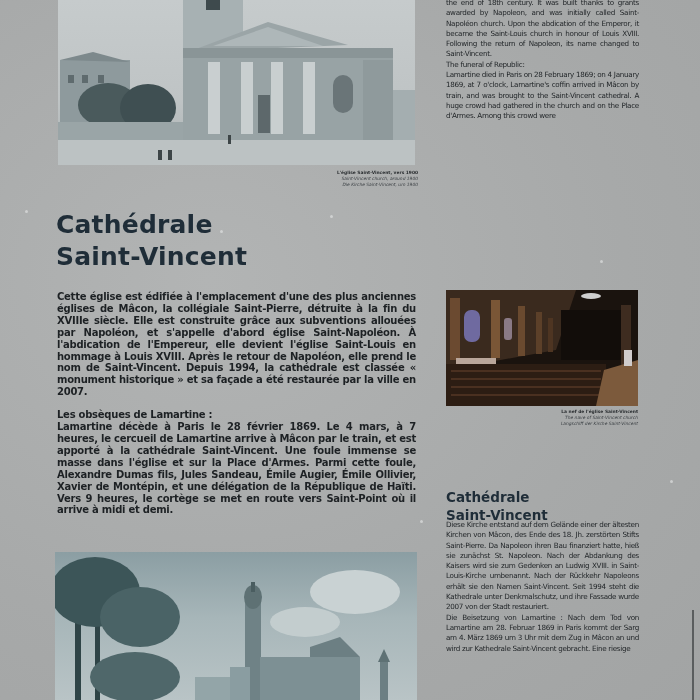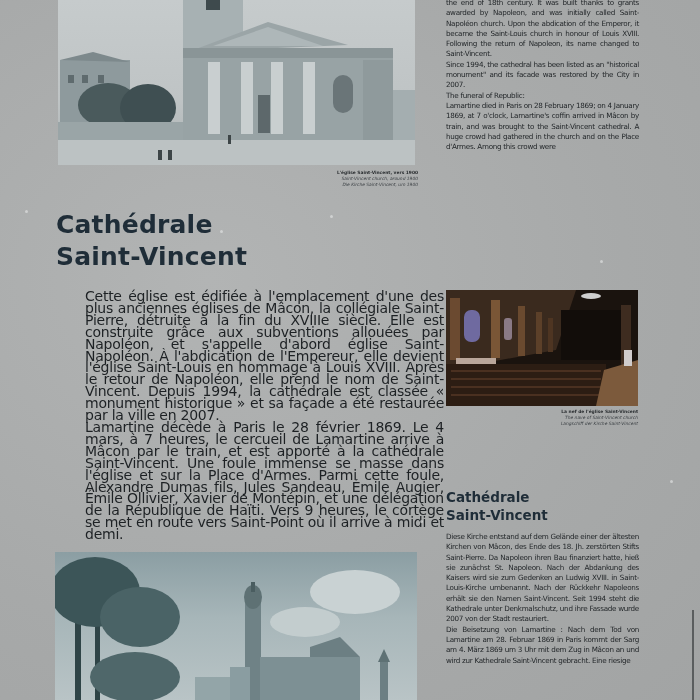"Since 1994, the cathedral has" p { html: <p>Since 1994, the cathedral has been listed as an "historical monument" and its facade was restored by the City in 2007.</p> -> none }
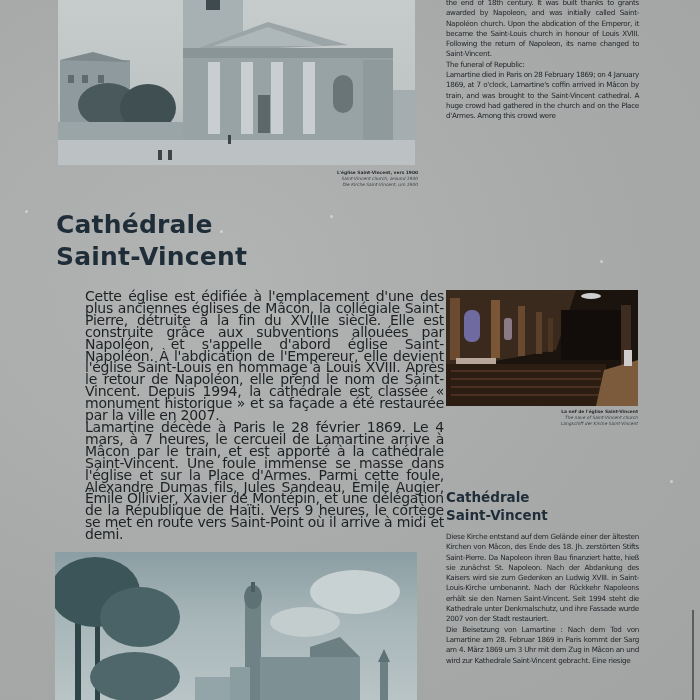"Cette église est édifiée à" .body-text { font-size: 14px -> 10px; font-weight: normal -> bold; margin-left: 28px -> none }
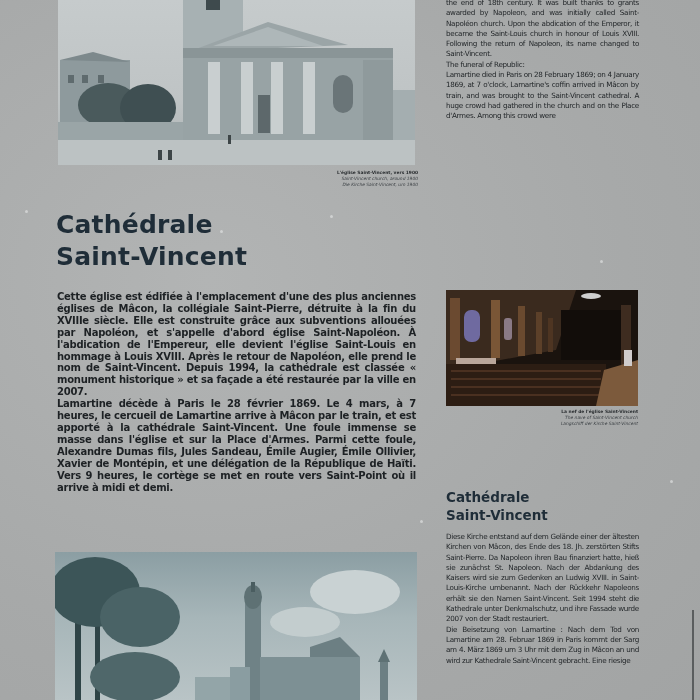"Les obsèques de Lamartine :" p { html: none -> <p>Les obsèques de Lamartine :</p> }
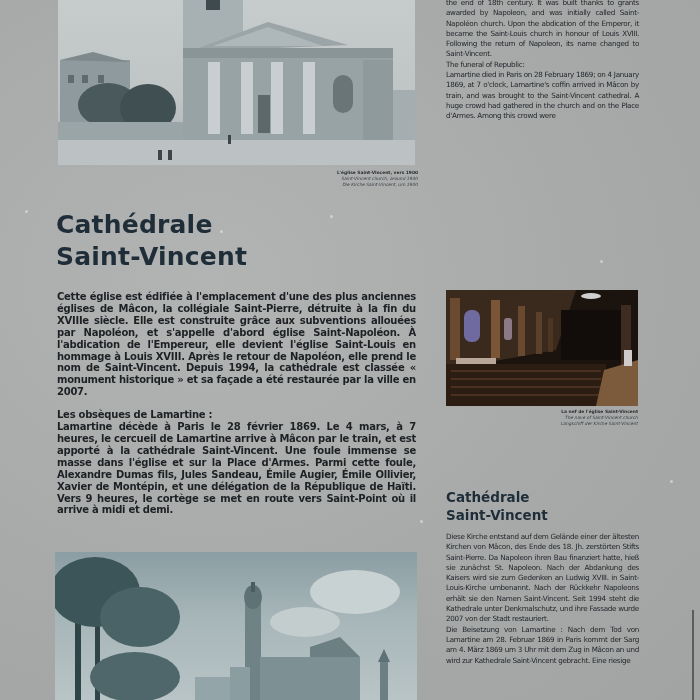"Diese Kirche entstand auf dem" div.abs { top: 532px -> 520px }
